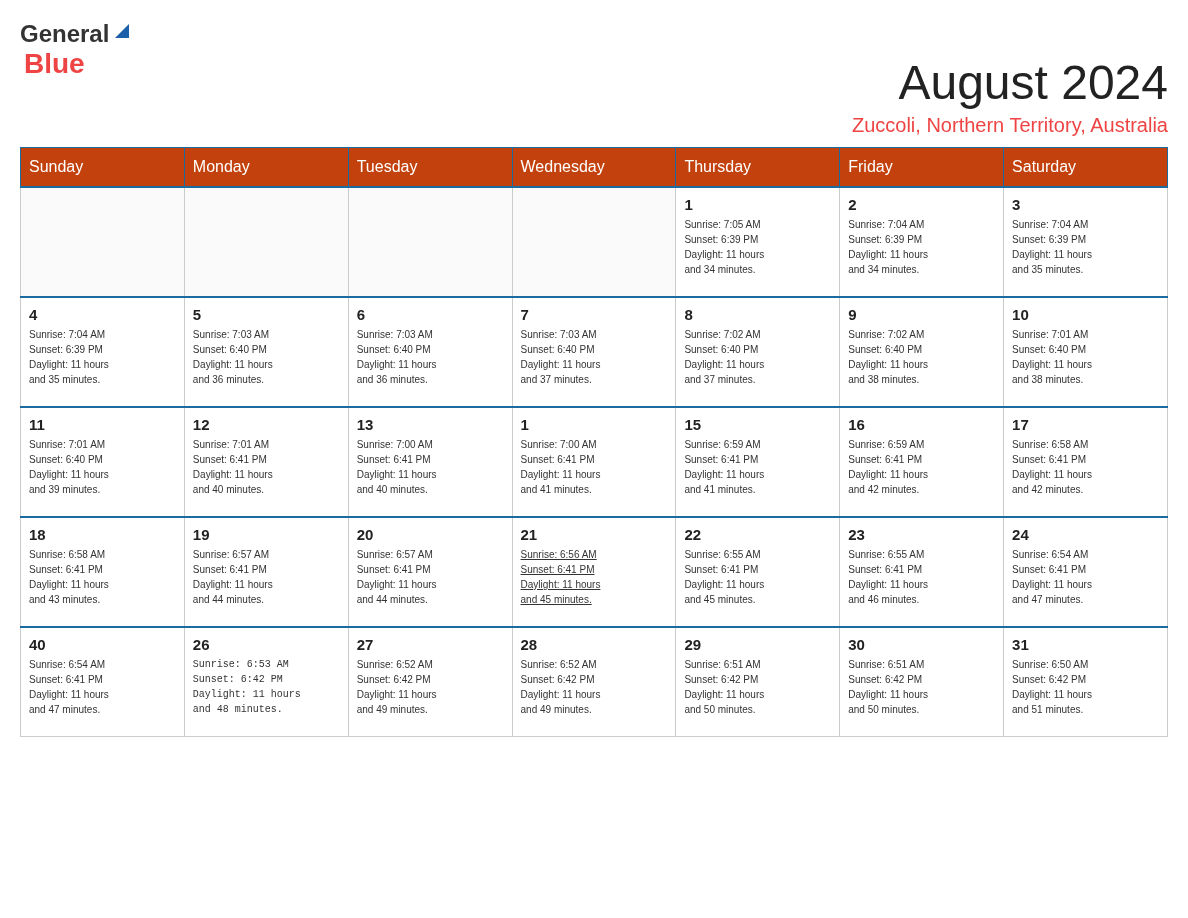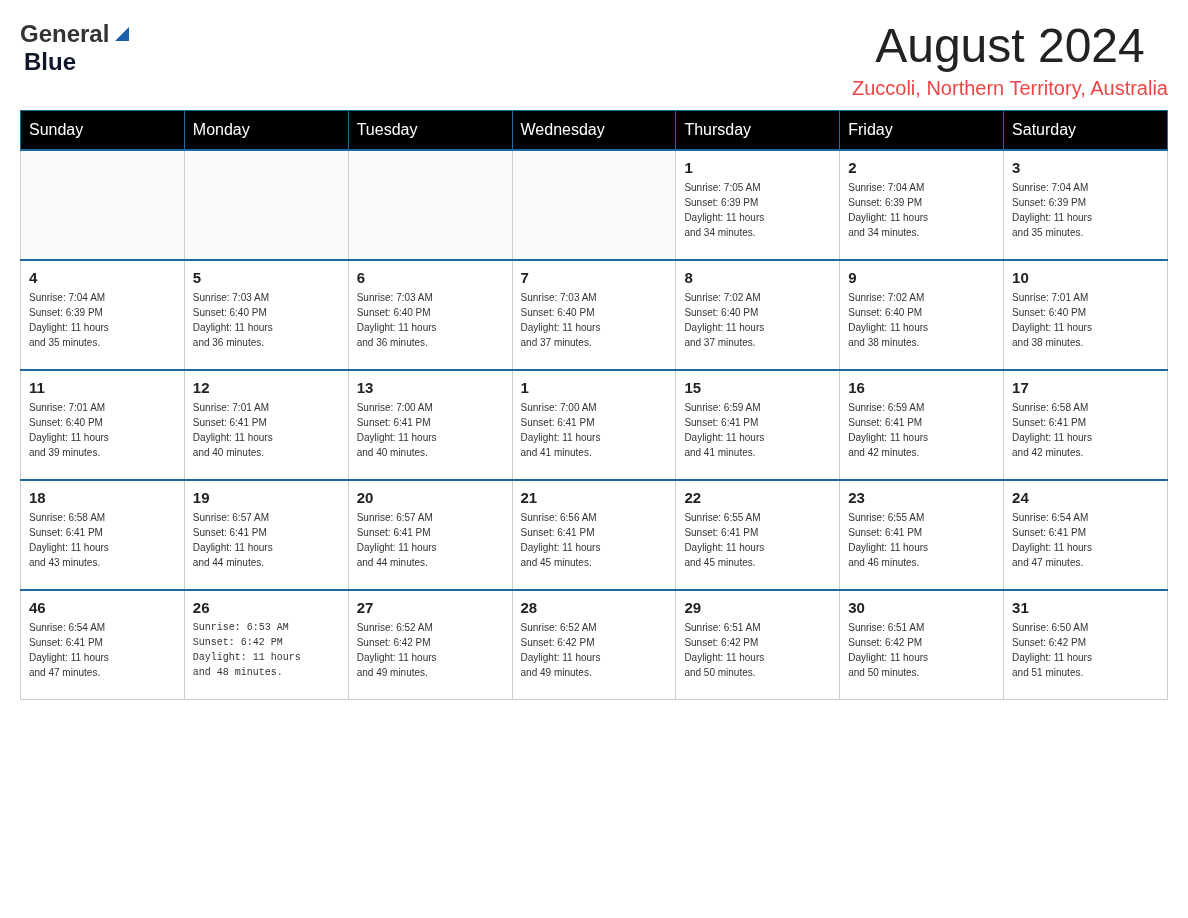"General" .logo-line1 { align-items: center -> flex-start }
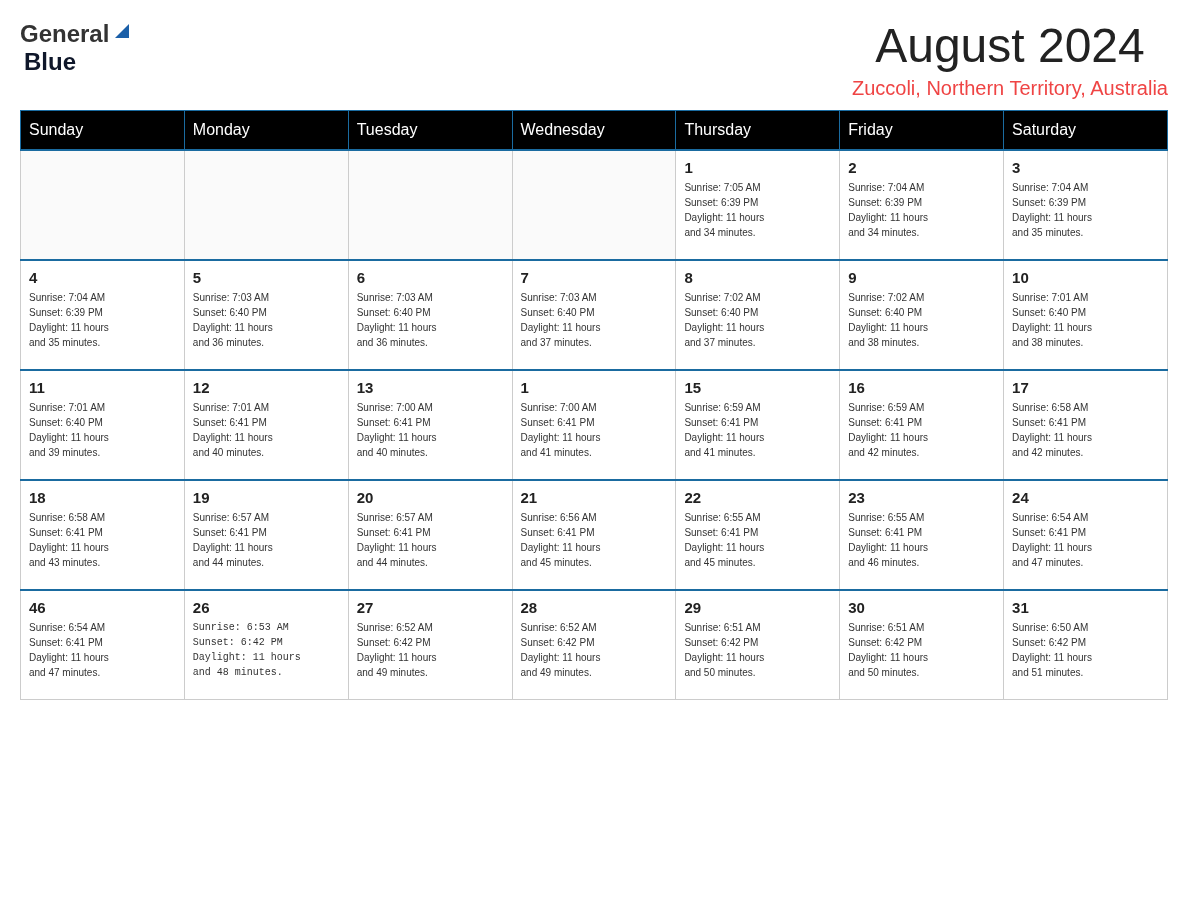"Blue" span { color: #0f172a -> #ef4444; font-size: 24px -> 28px }
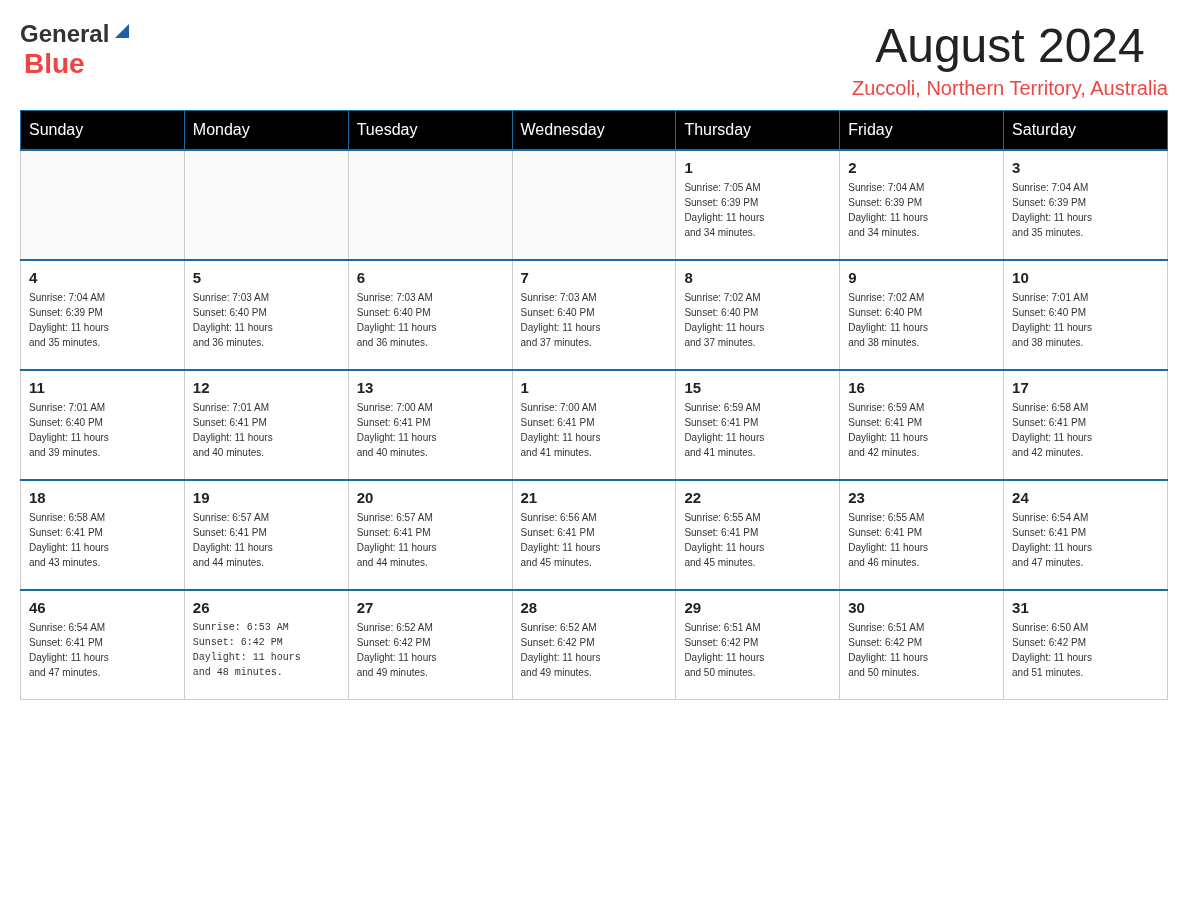"August 2024" .title-section { margin-top: none -> 37px; text-align: center -> right }
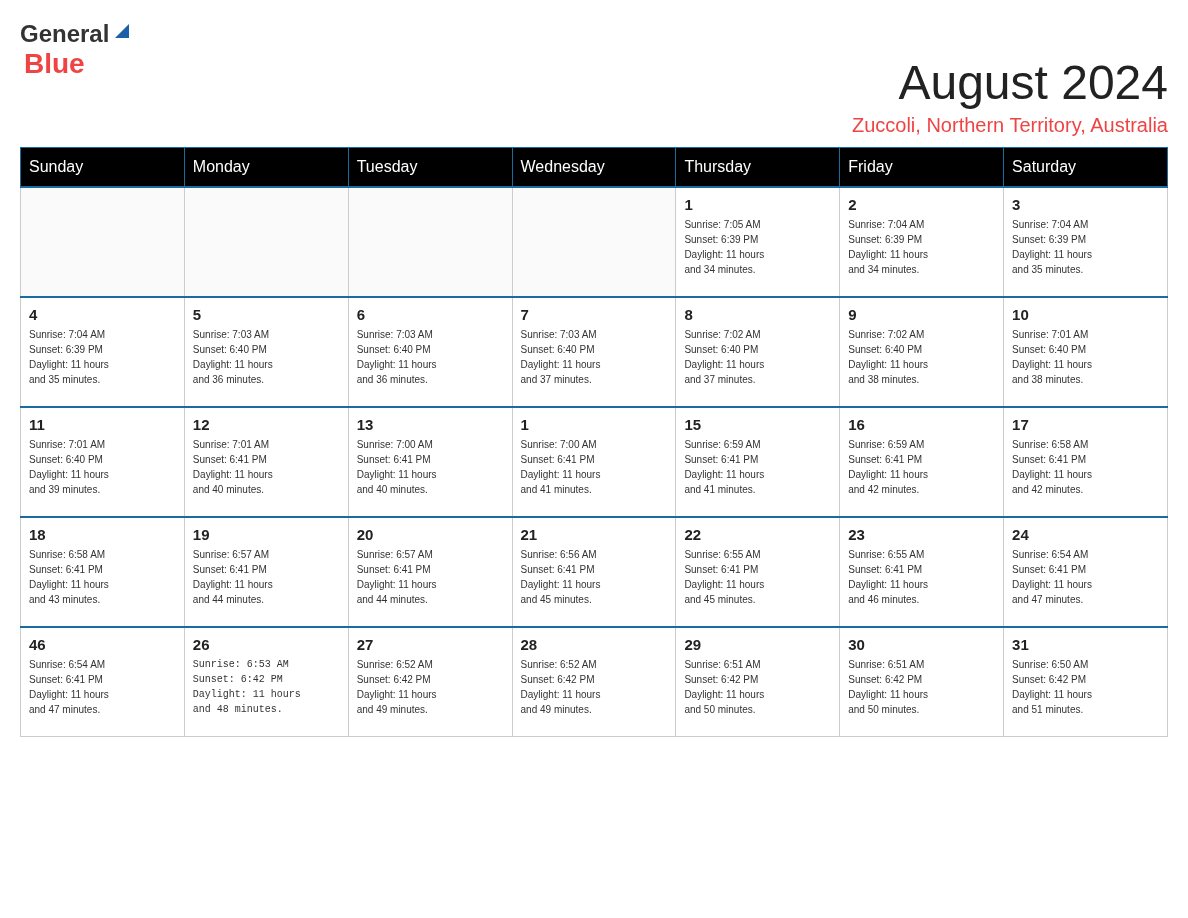"Sunday" .calendar th { background-color: #000000 -> #c2410c }
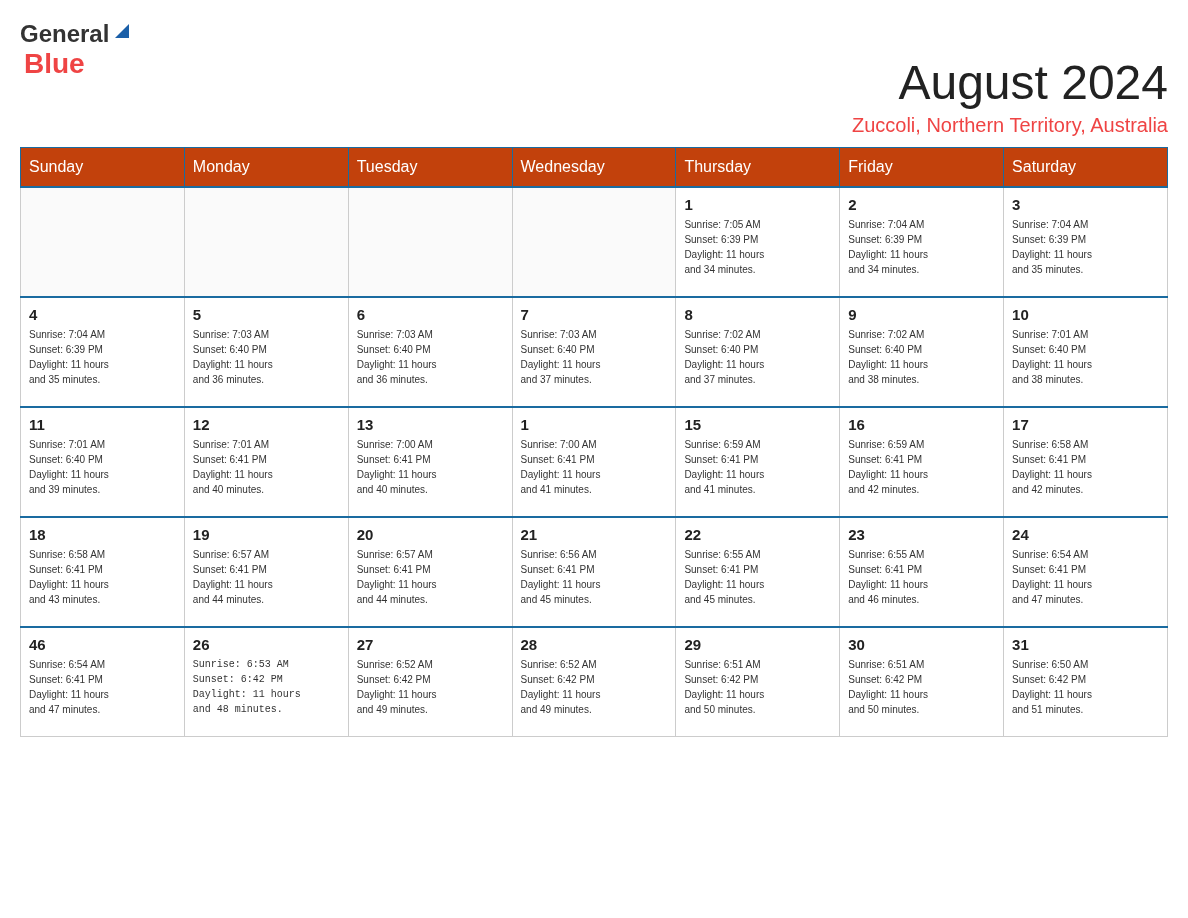"Sunrise: 6:56 AM" div.day-info { text-decoration: none -> underline }
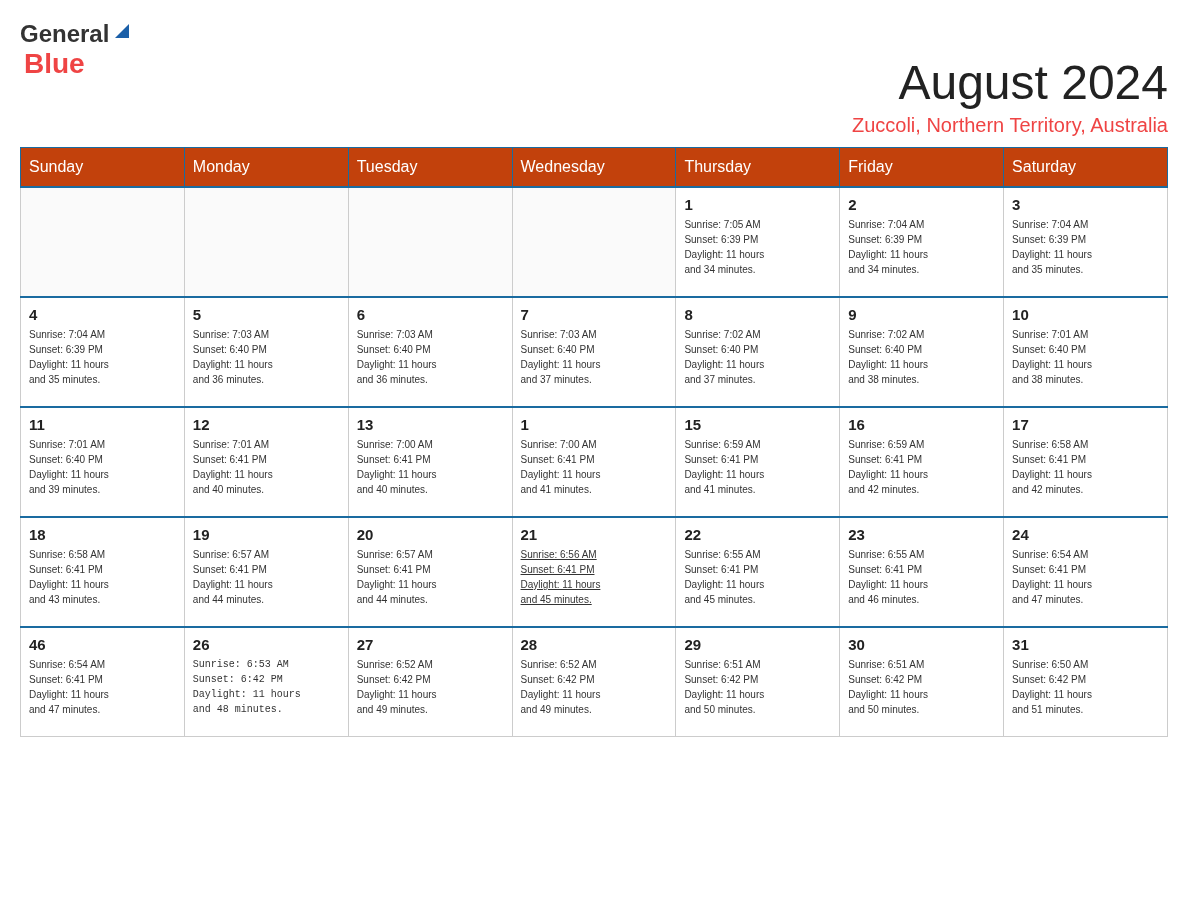"46" span.day-number { text: 46 -> 40 }
